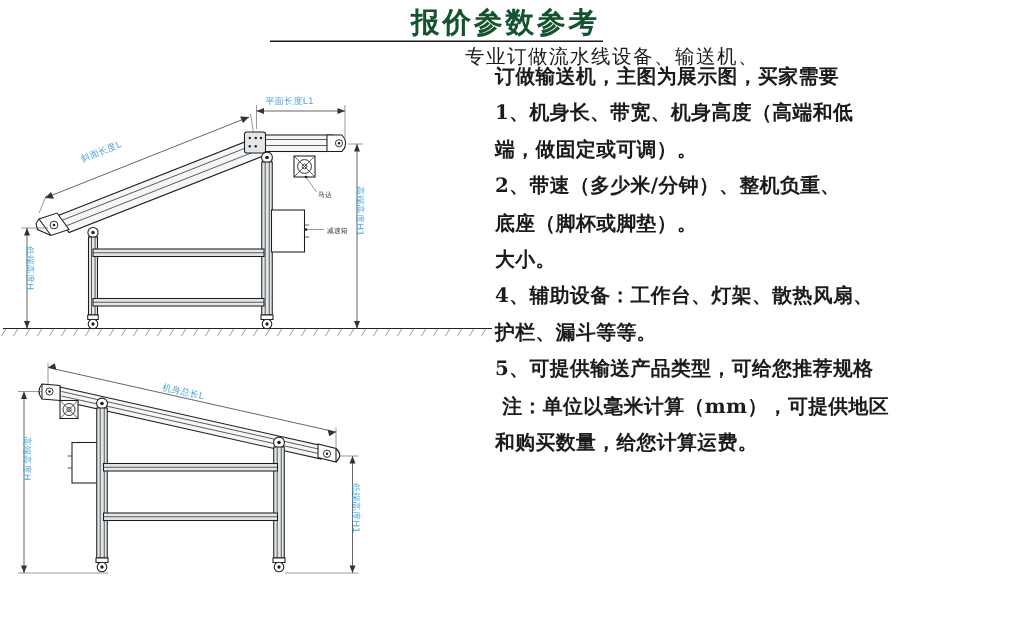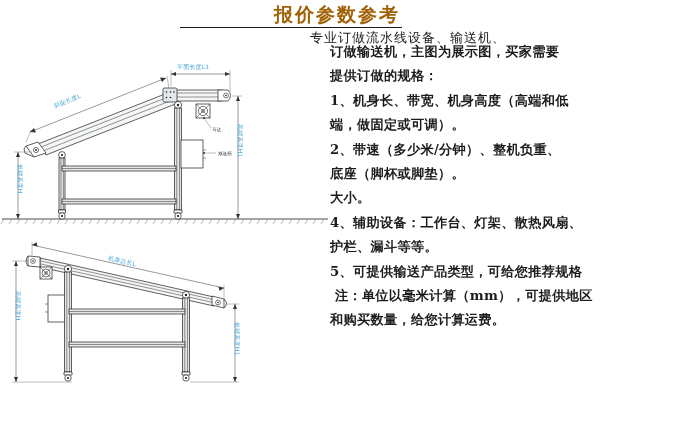"报价参数参考" .title { color: #a16207 -> #14532d }
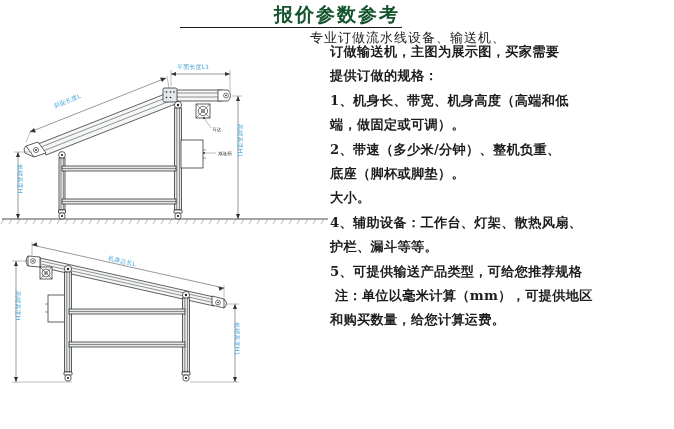"提供订做的规格：" p.para { html: <p>提供订做的规格：</p> -> none }
